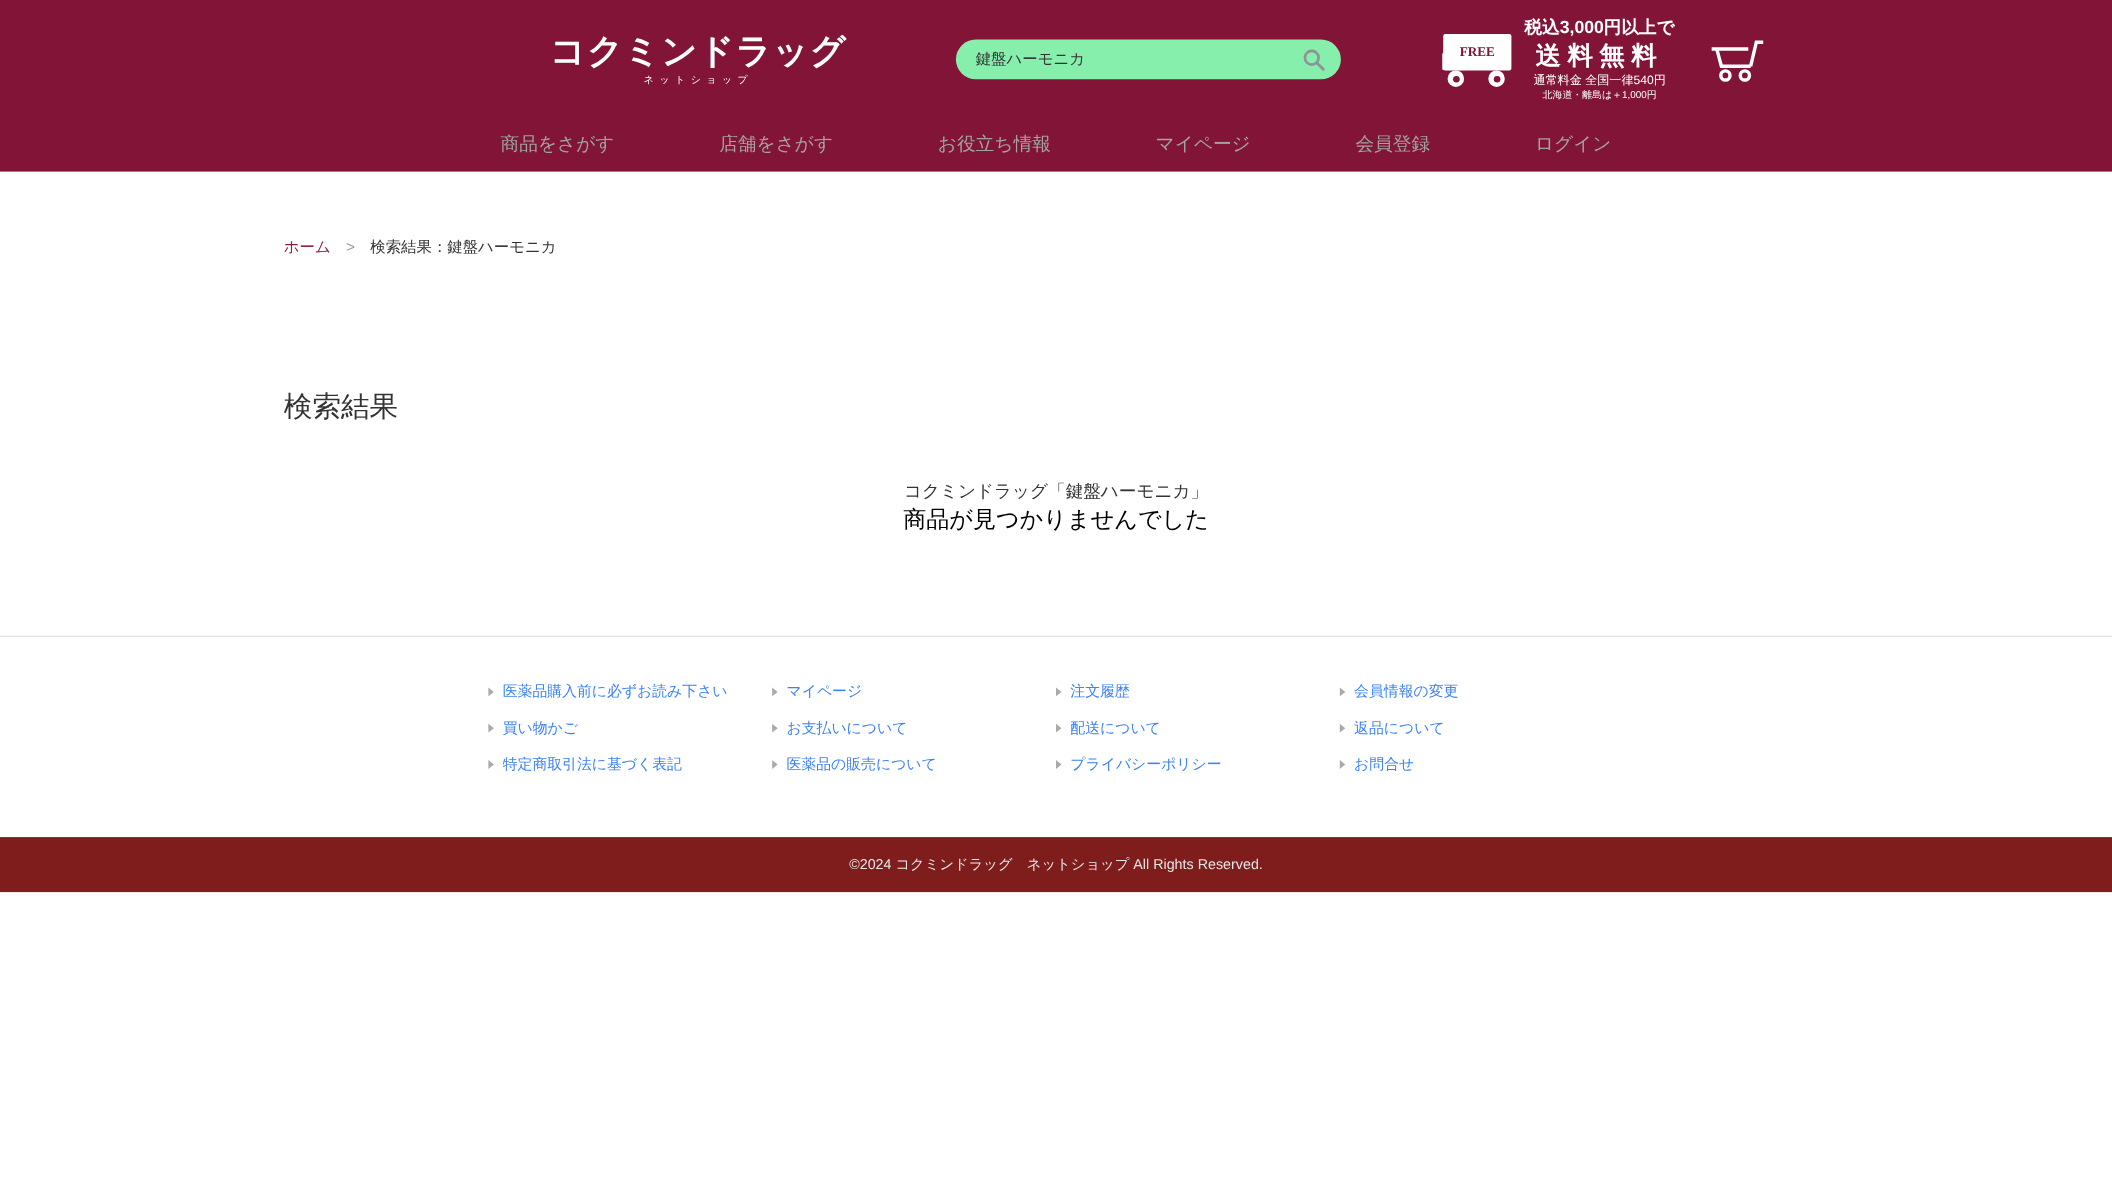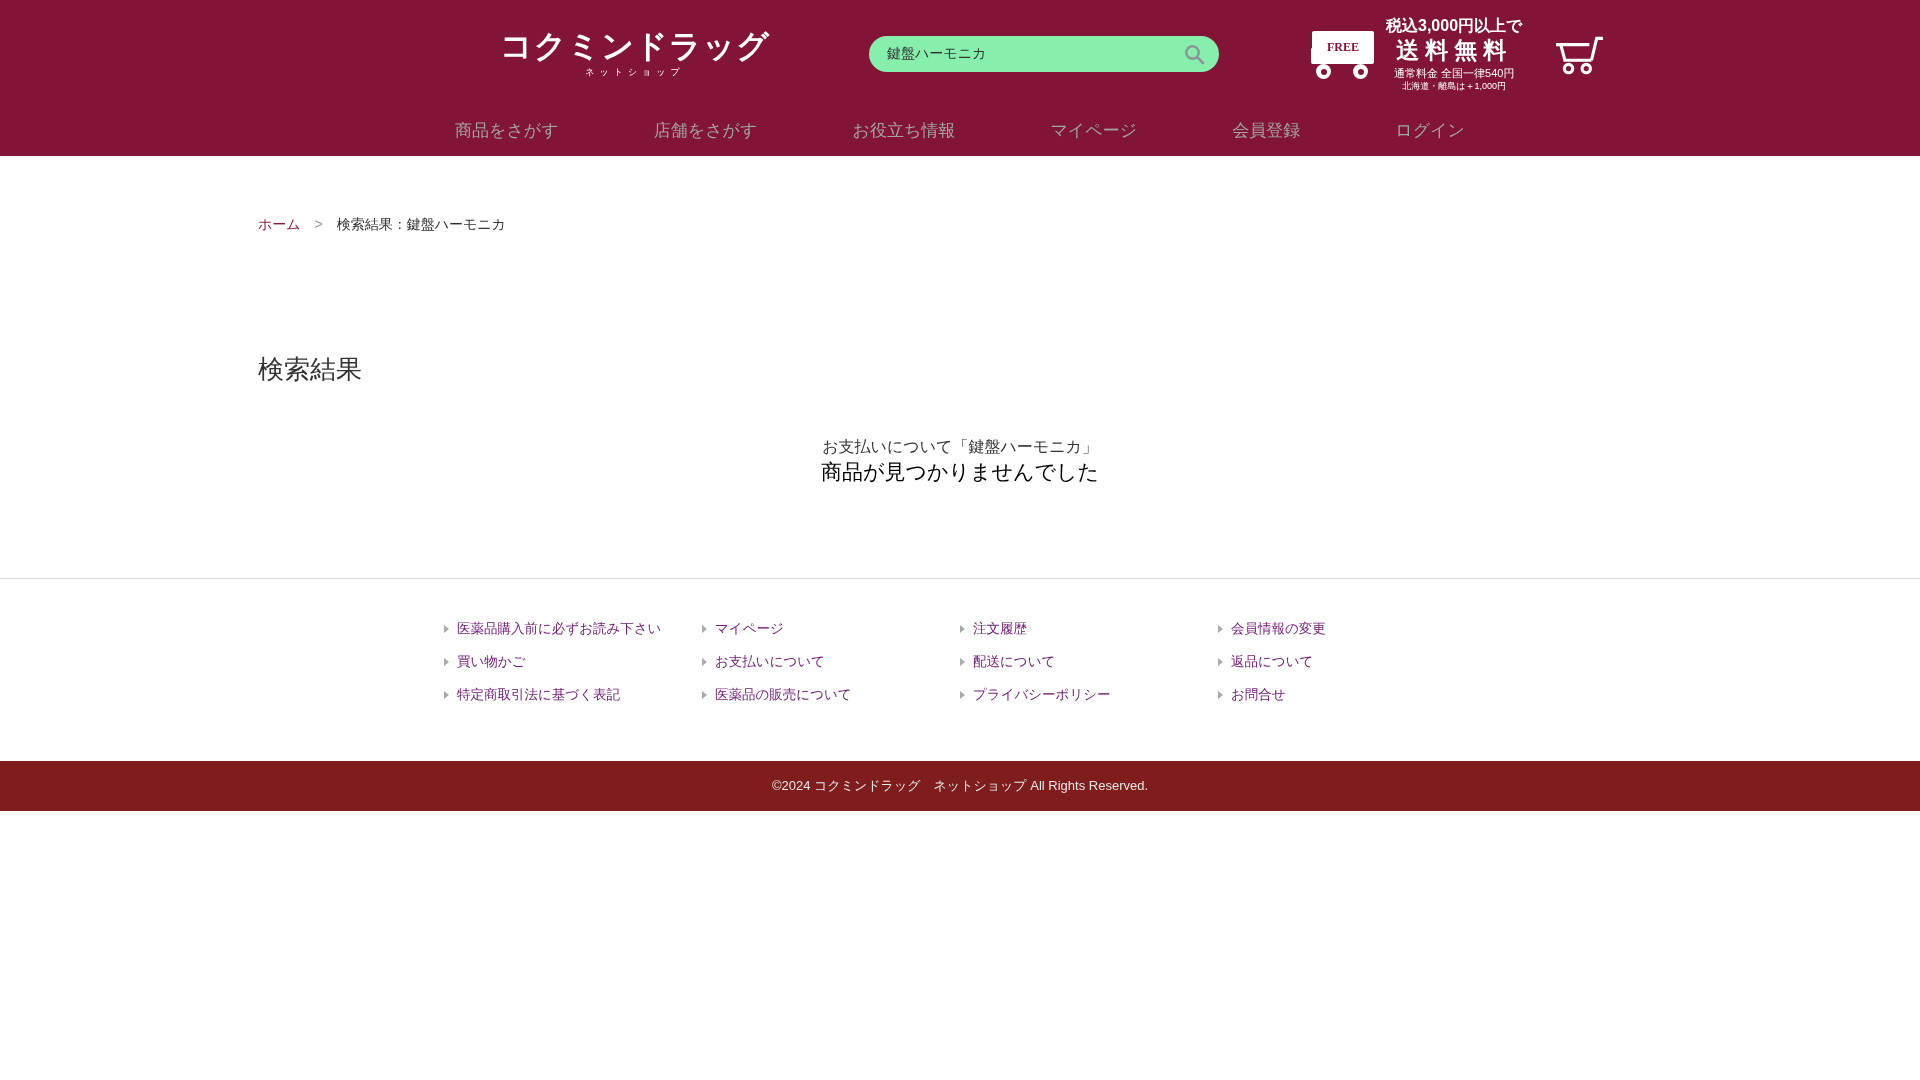"お支払いについて「鍵盤ハーモニカ」" p.keyword { text: お支払いについて -> コクミンドラッグ }
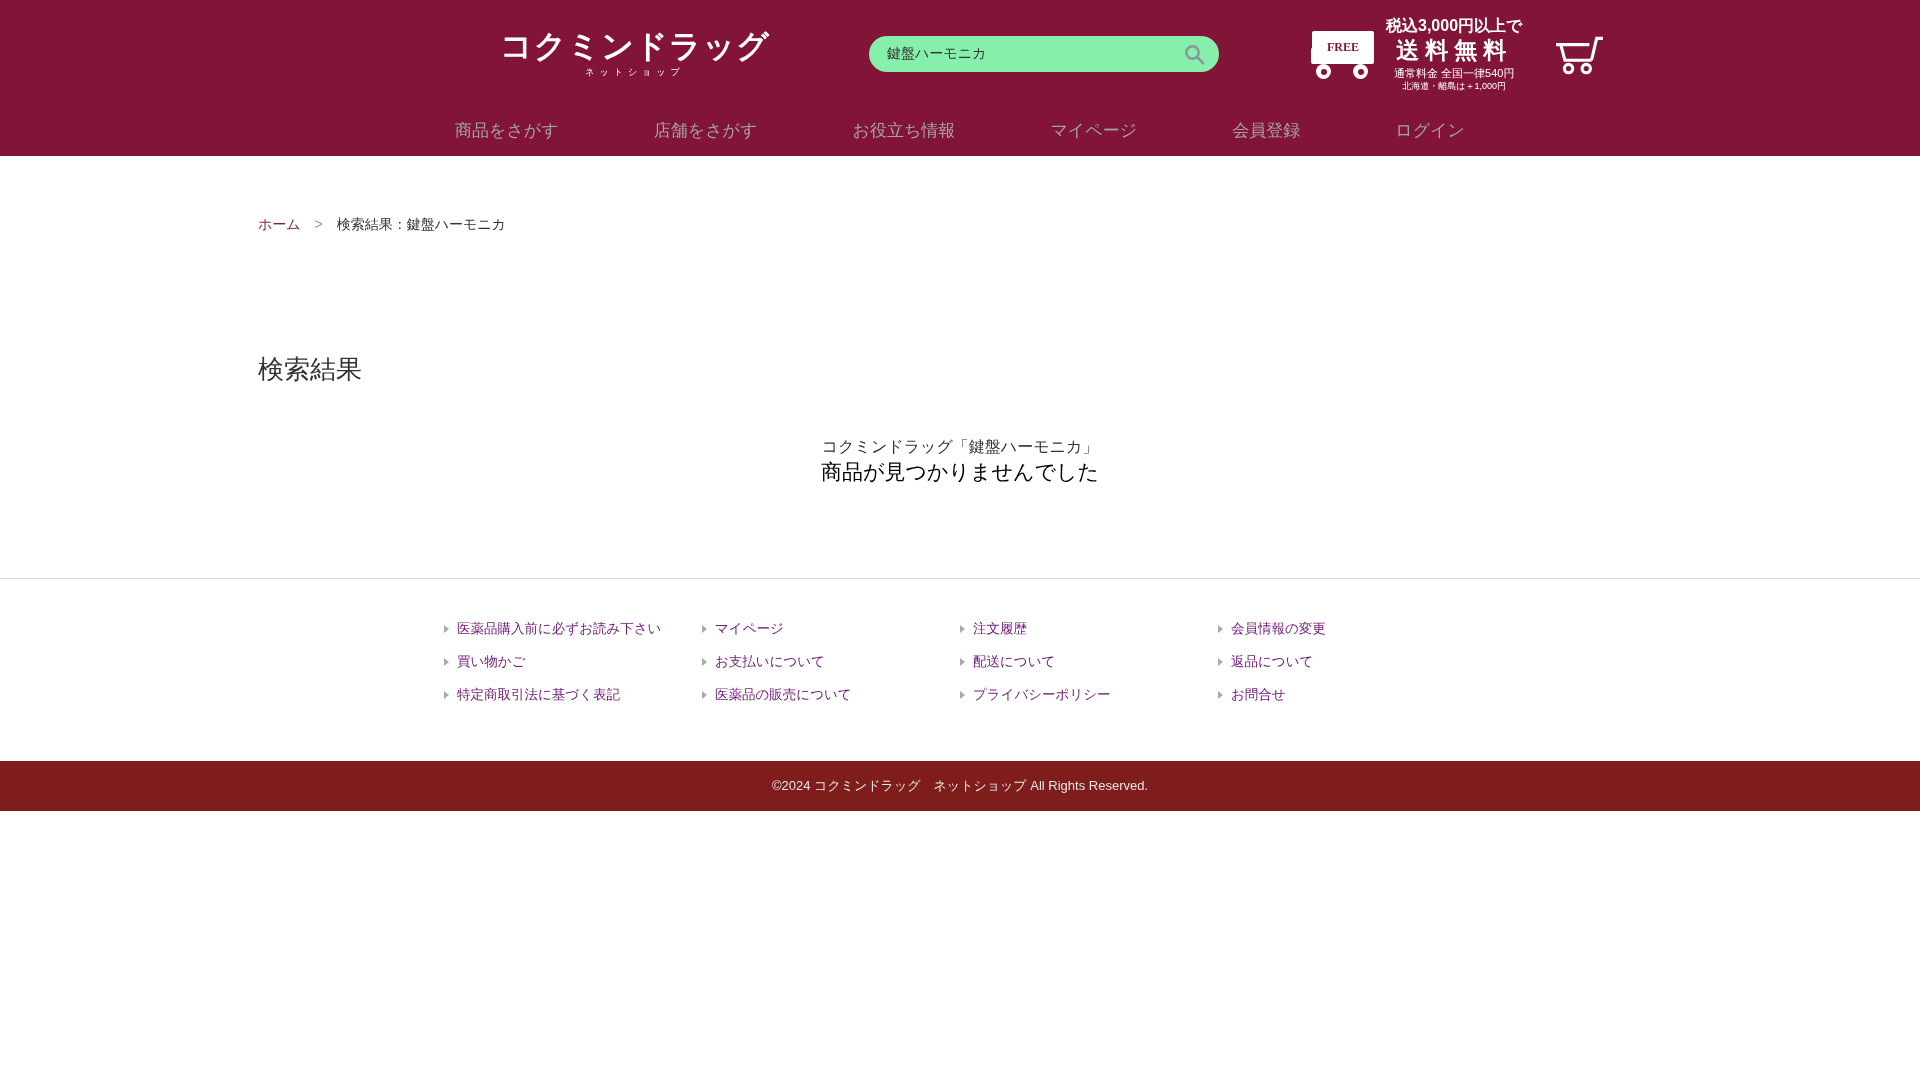"医薬品購入前に必ずお読み下さい" .flink { color: #701a75 -> #3b82f6 }
